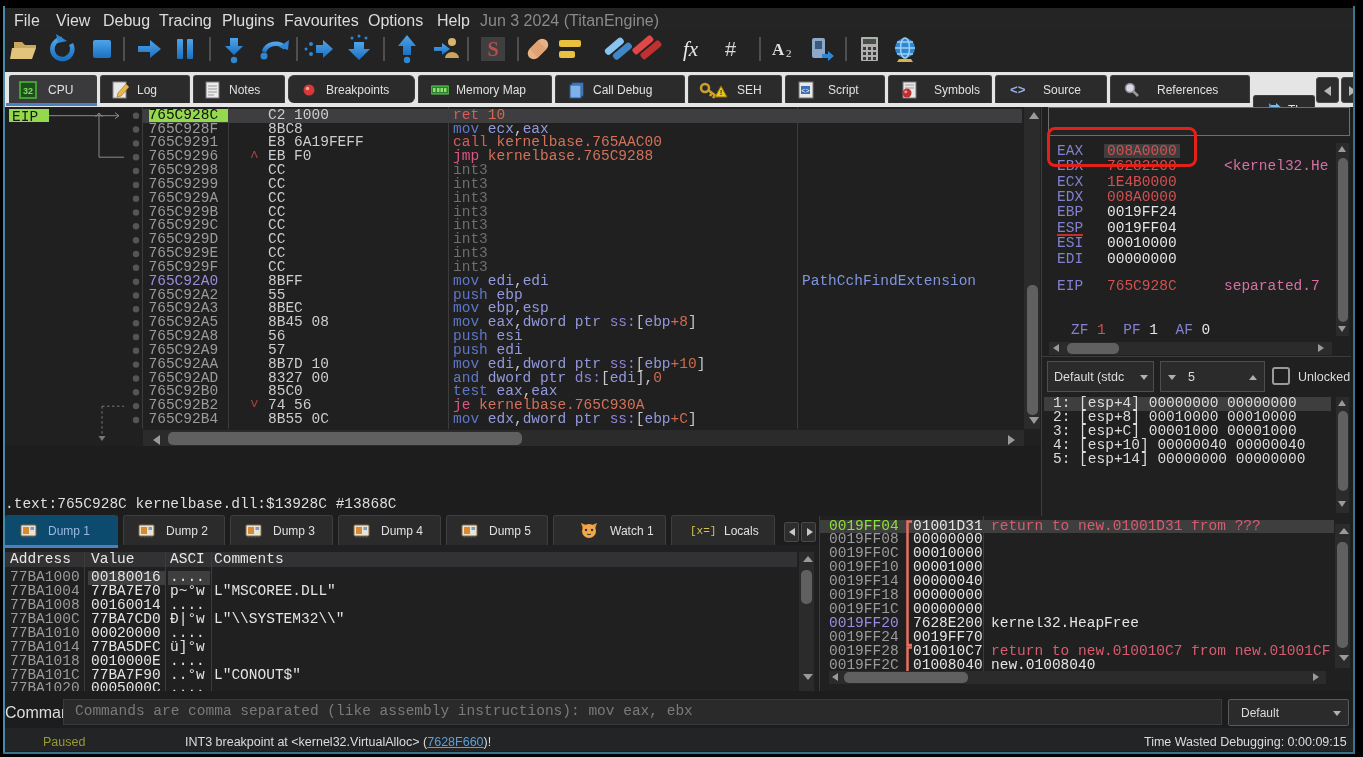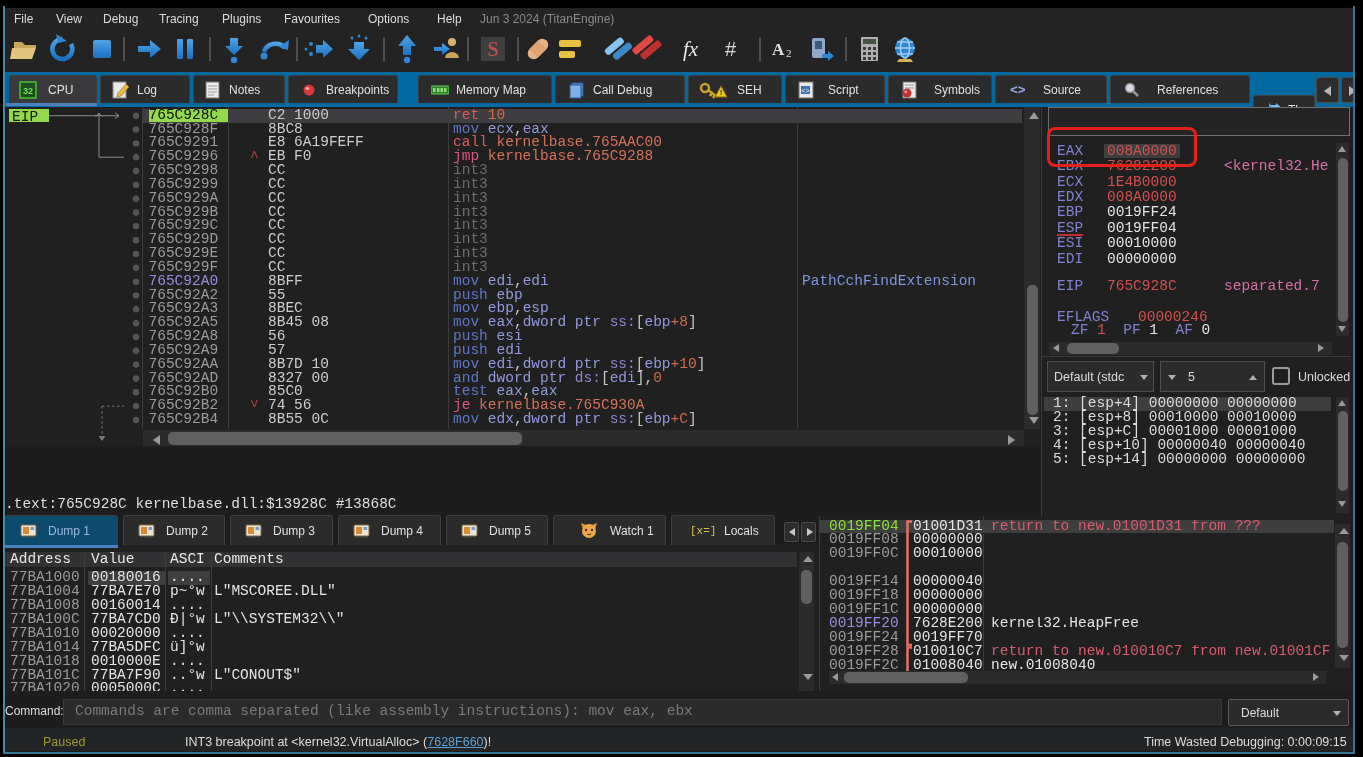"File" .sans { font-size: 12px -> 16px }
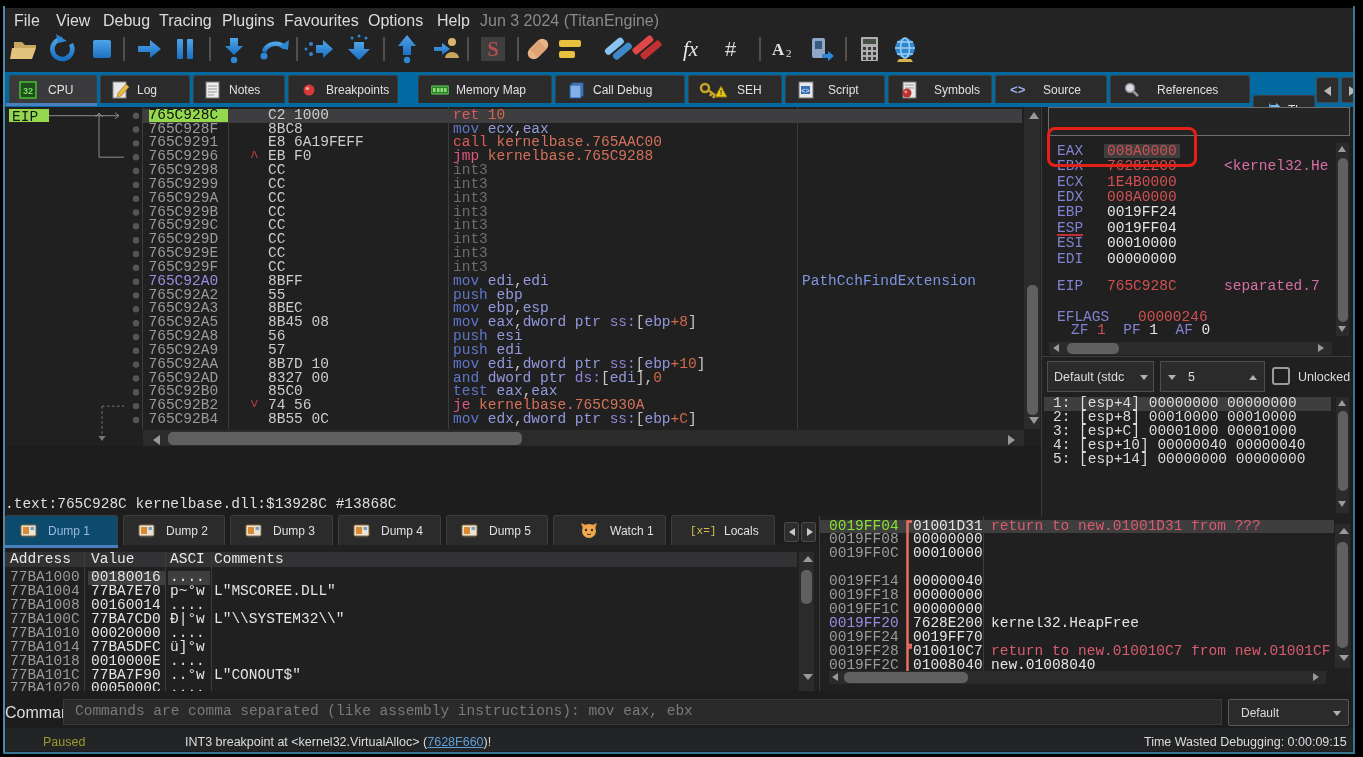"32" div.abs { background: #0369a1 -> #e5e5e5 }
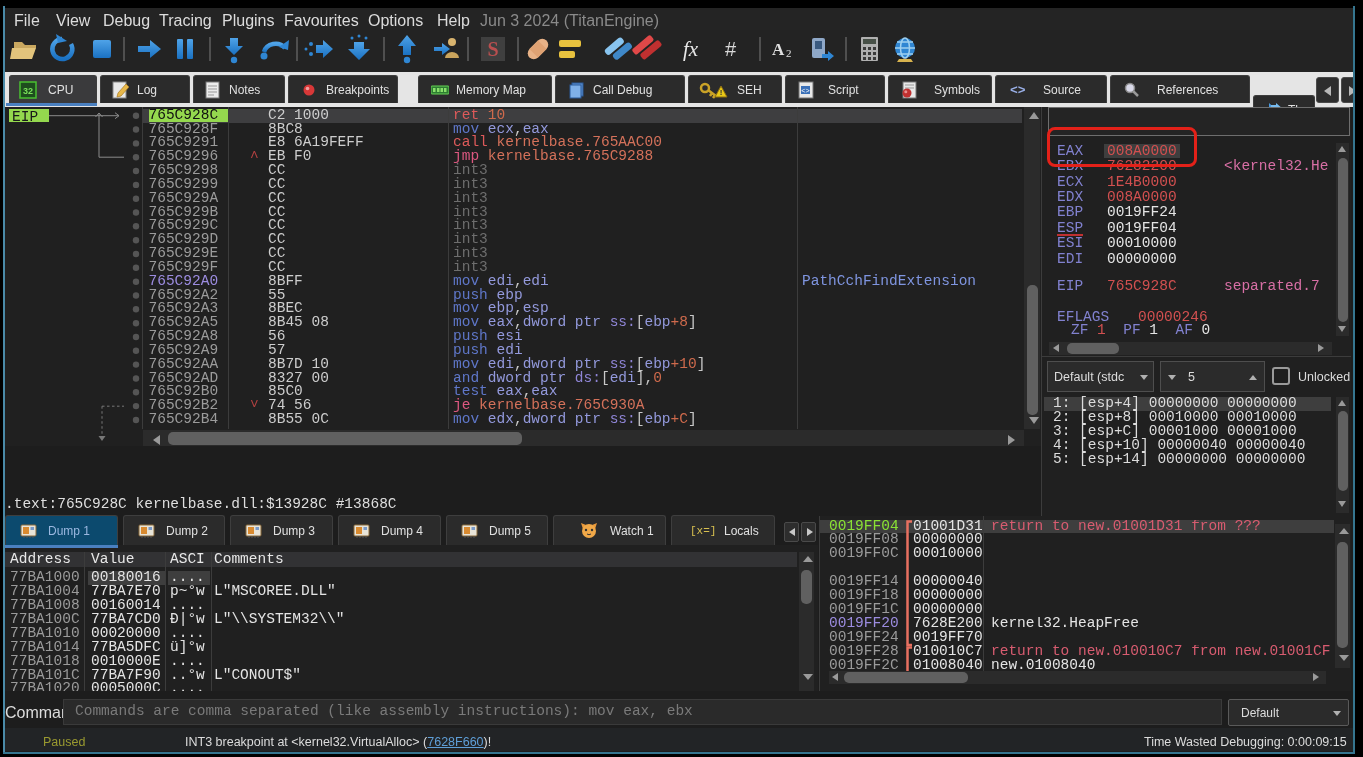"Breakpoints" div.tab { border-radius: none -> 6px; width: 110px -> 127px }
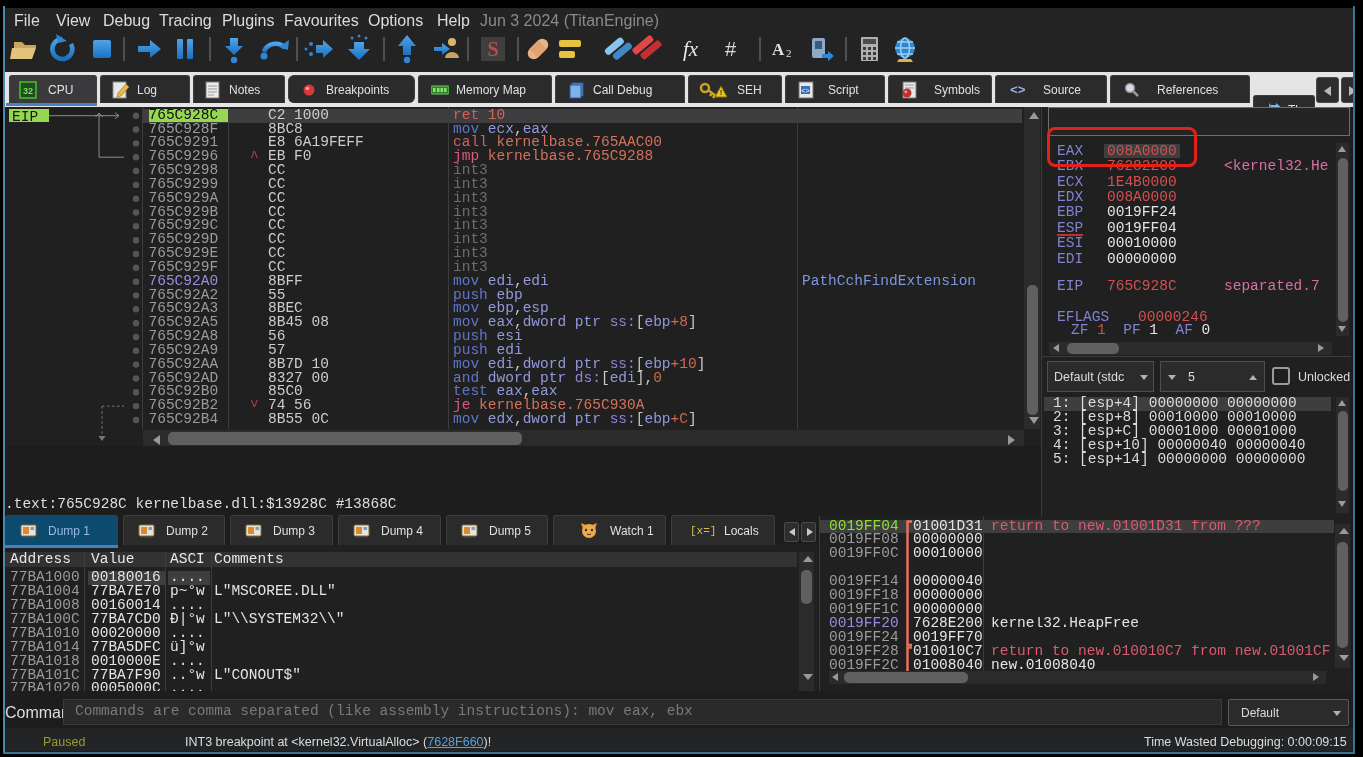"EFLAGS" div.m13 { html: <div><span>EFLAGS</span><span>00000246</span></div> -> none }
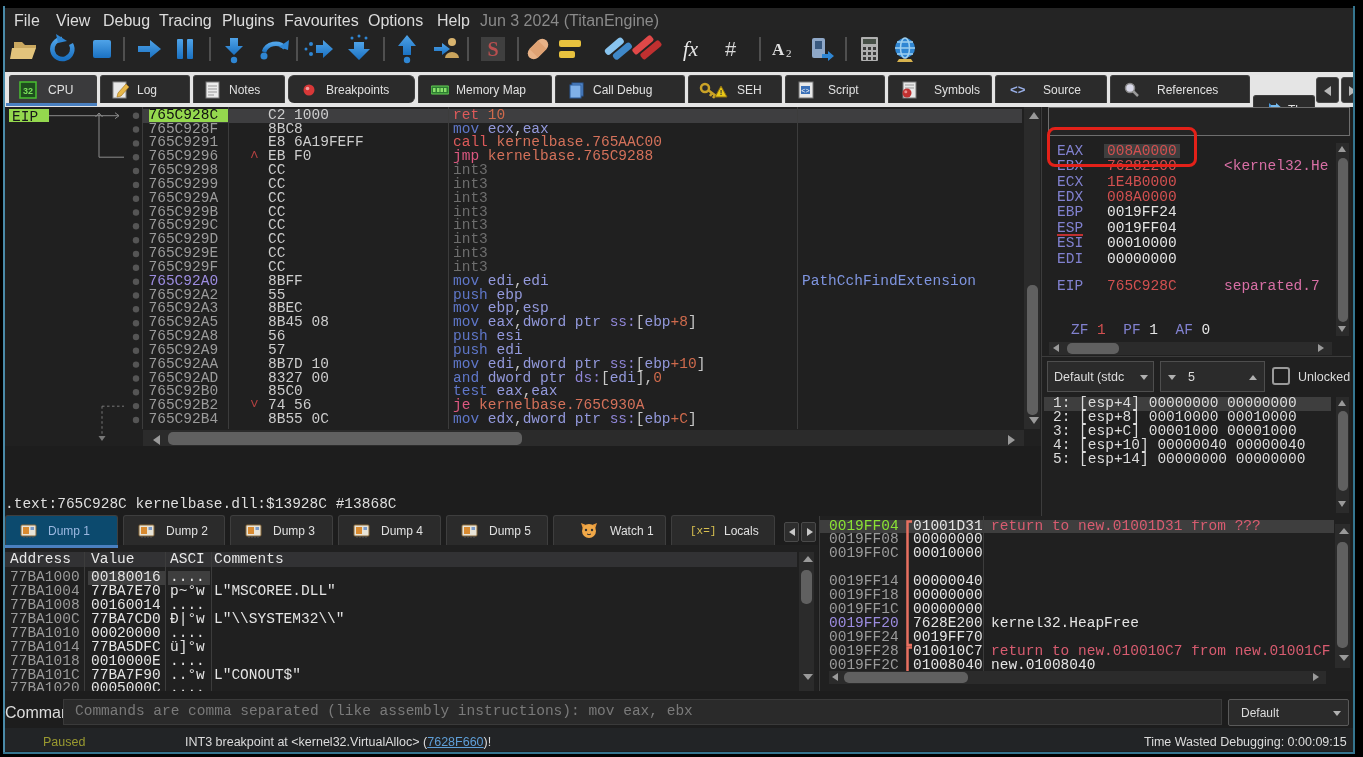"0019FF10" div.m13 { html: none -> <div><span>0019FF10</span><span>00001000</span></div> }
